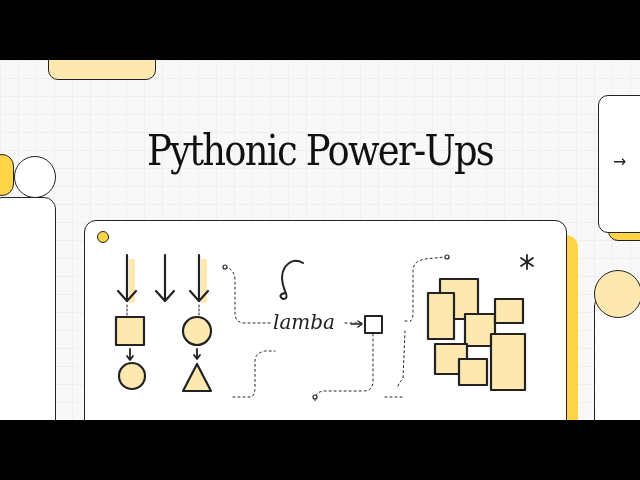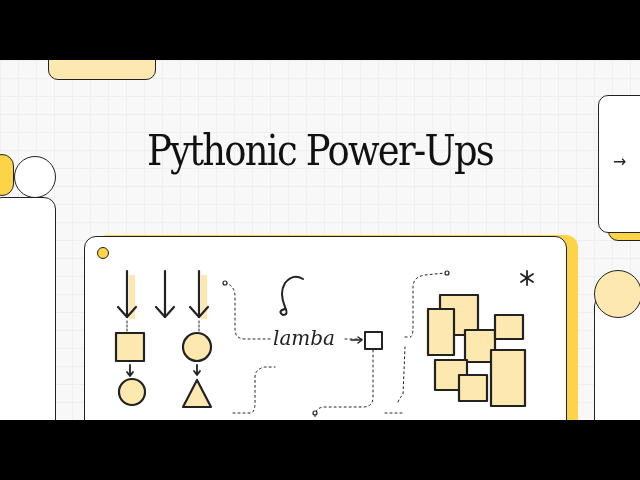"lamba" .main-card { top: 176px -> 160px }
